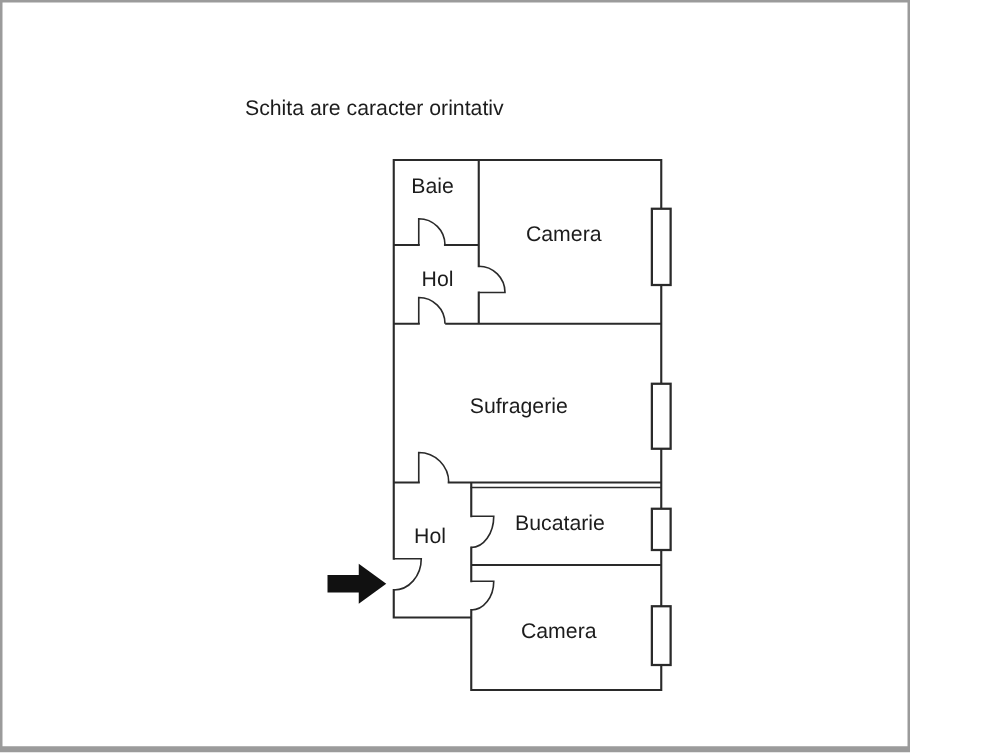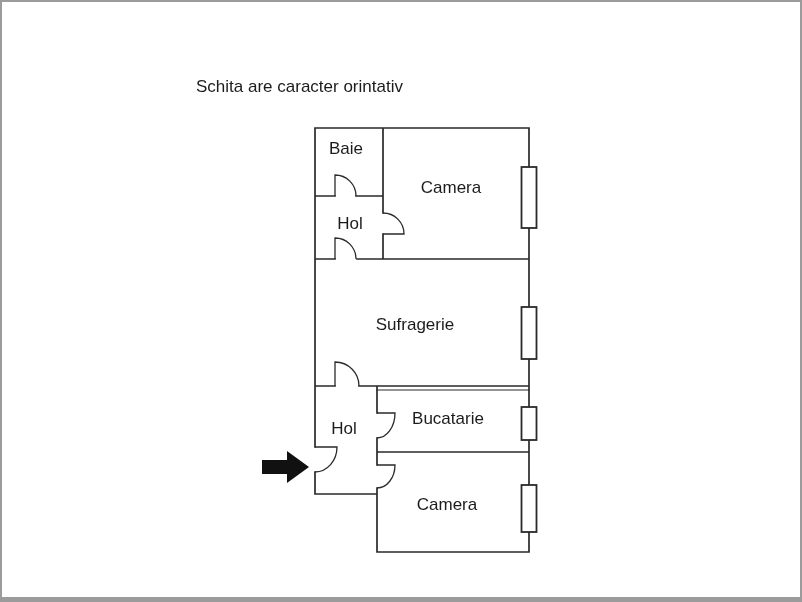"Schita are caracter orintativ" .screen { width: 802px -> 728px }
